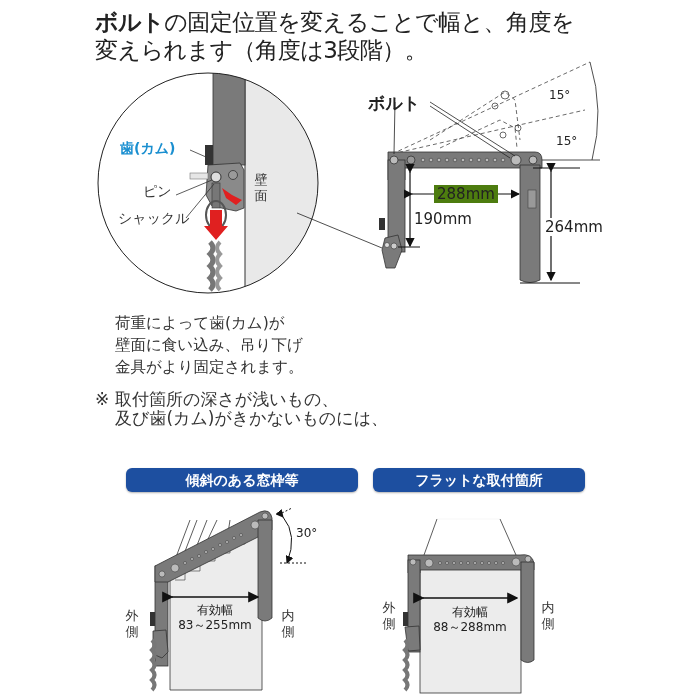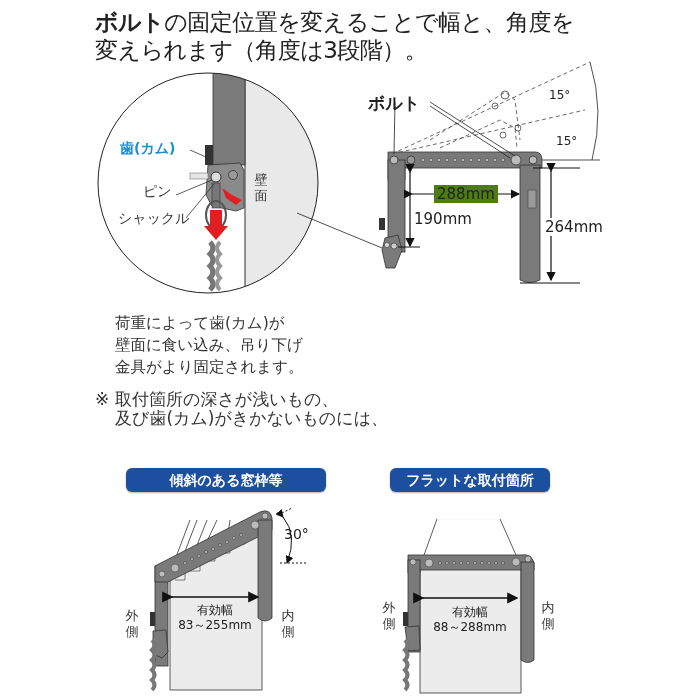"傾斜のある窓枠等" div.abs { width: 200px -> 232px }
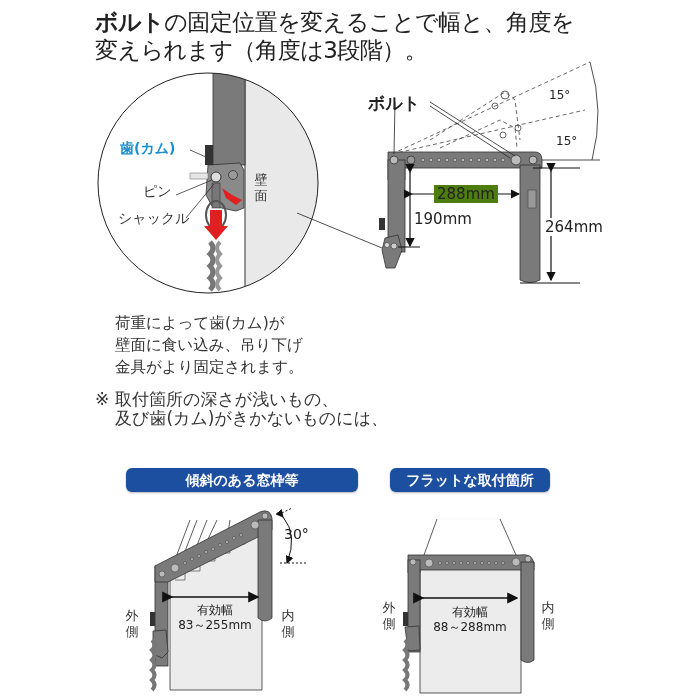"フラットな取付箇所" div.abs { left: 390px -> 373px; width: 160px -> 212px }
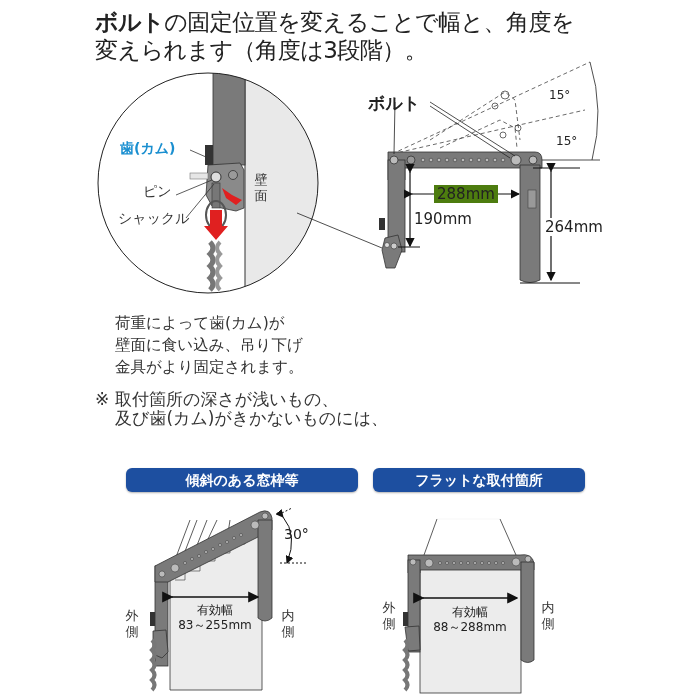"30°" div.abs { font-size: 14px -> 12px; left: 284px -> 296px }
